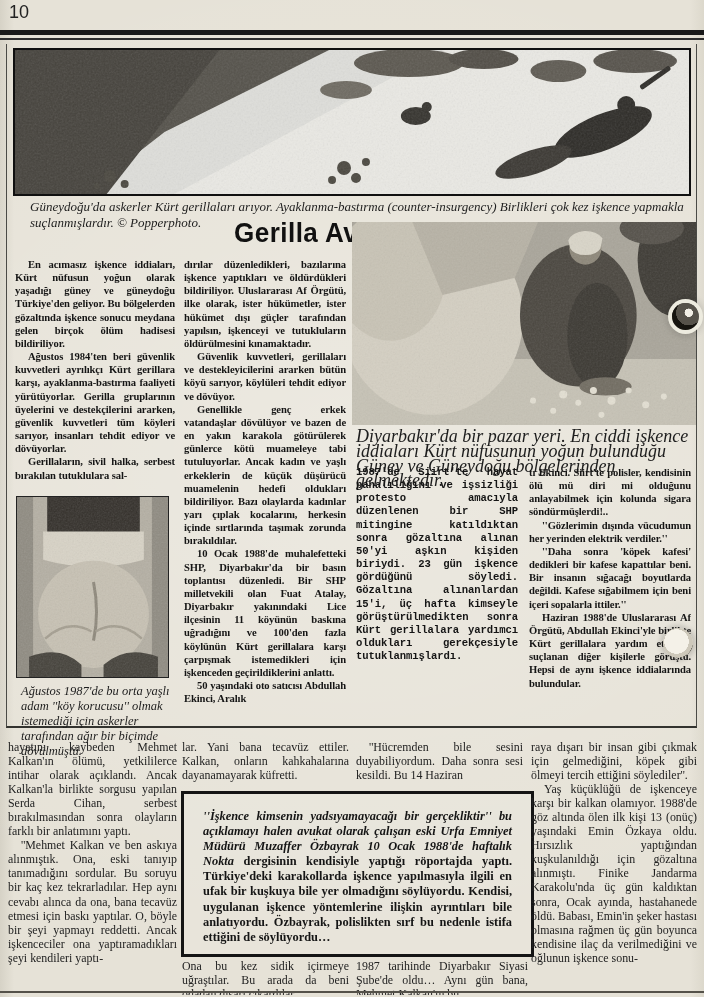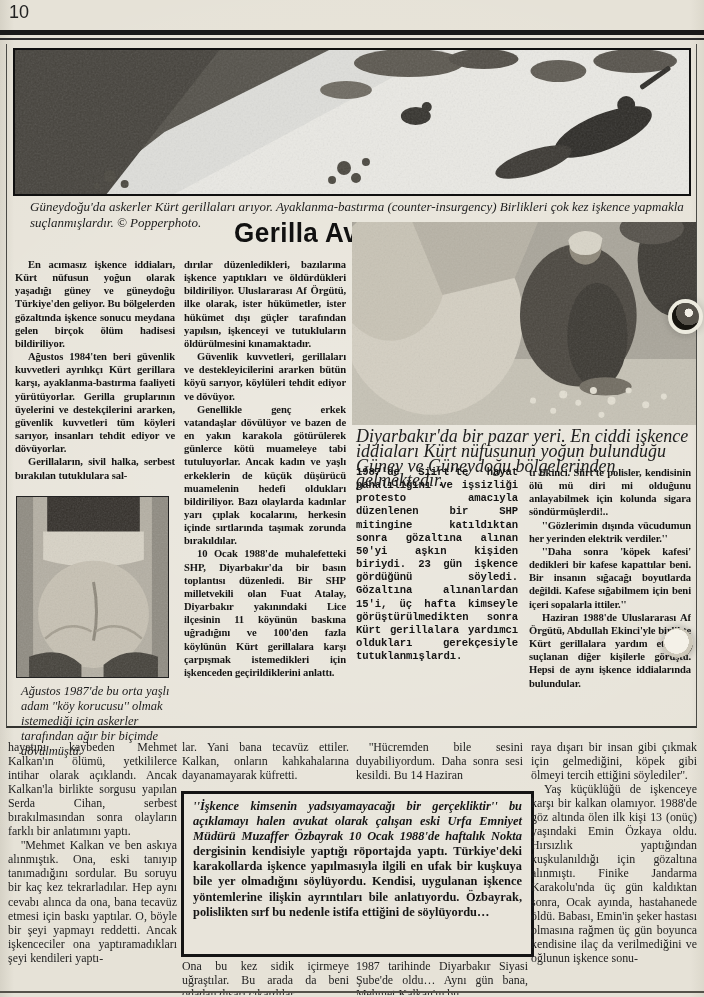"50 yaşındaki oto satıcısı Abdullah" p.ind { html: none -> <p>50 yaşındaki oto satıcısı Abdullah Ekinci, Aralık</p> }
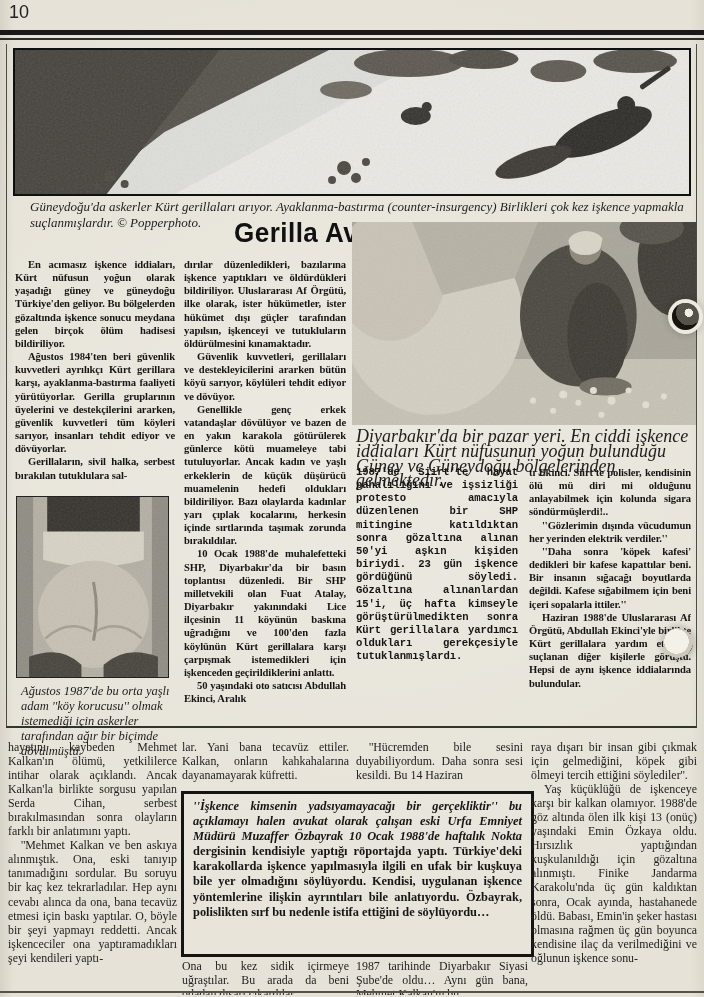"''İşkence kimsenin yadsıyamayacağı bir" .qbox p { margin: 0 -> 10px }
